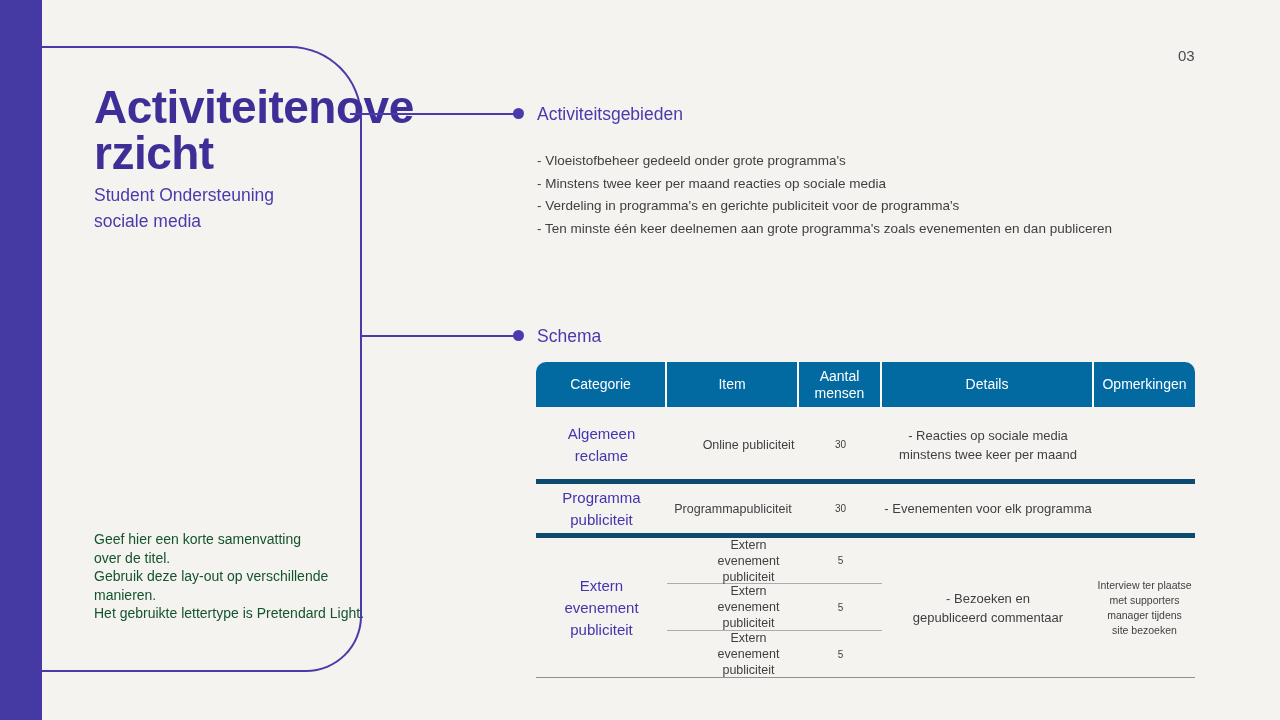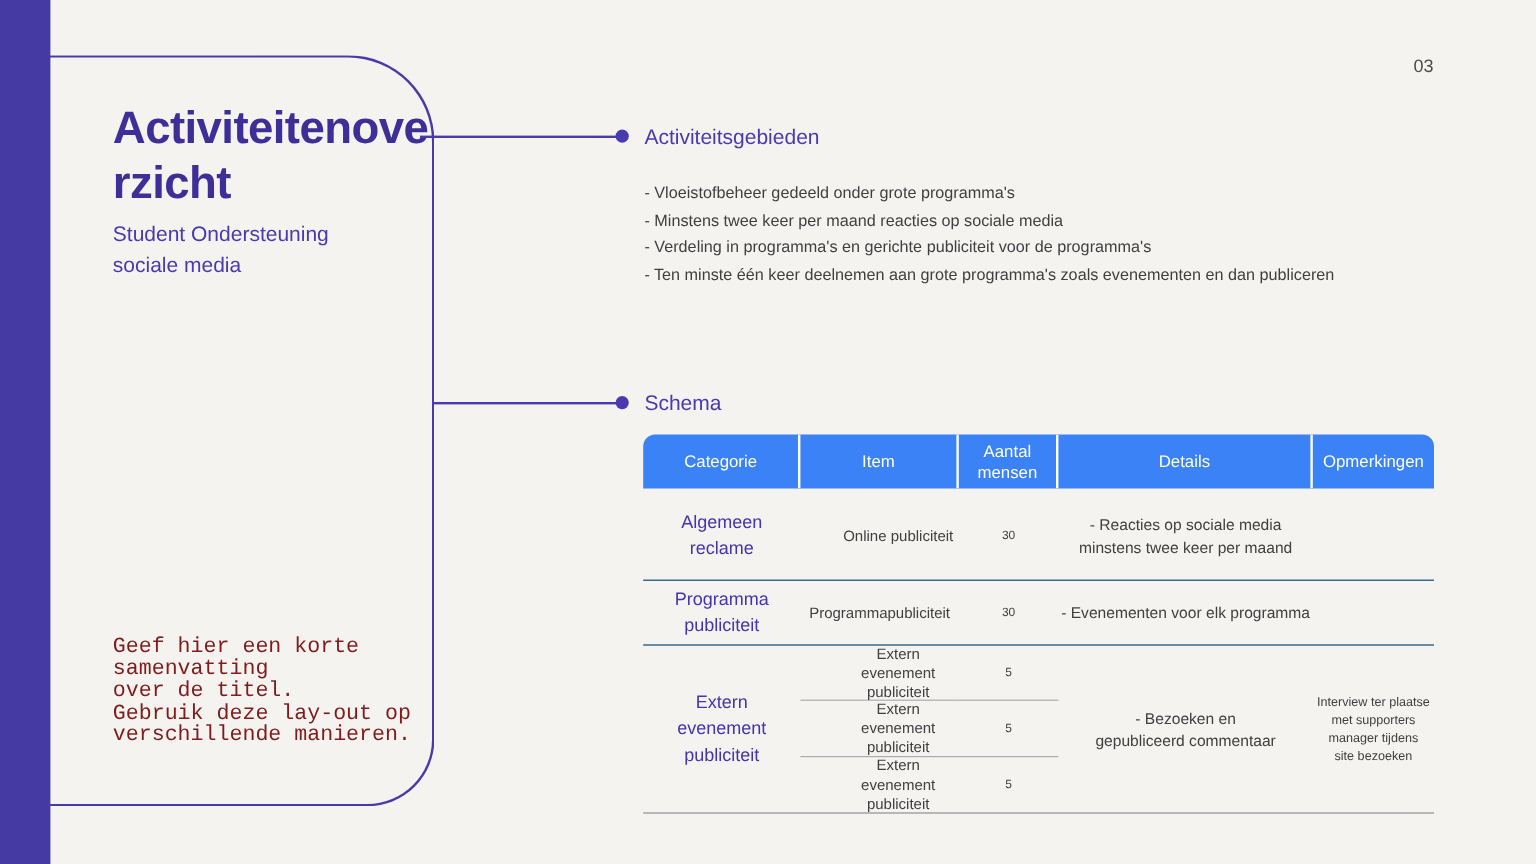"Activiteitenove" .main-title { font-size: 38px -> 46px }
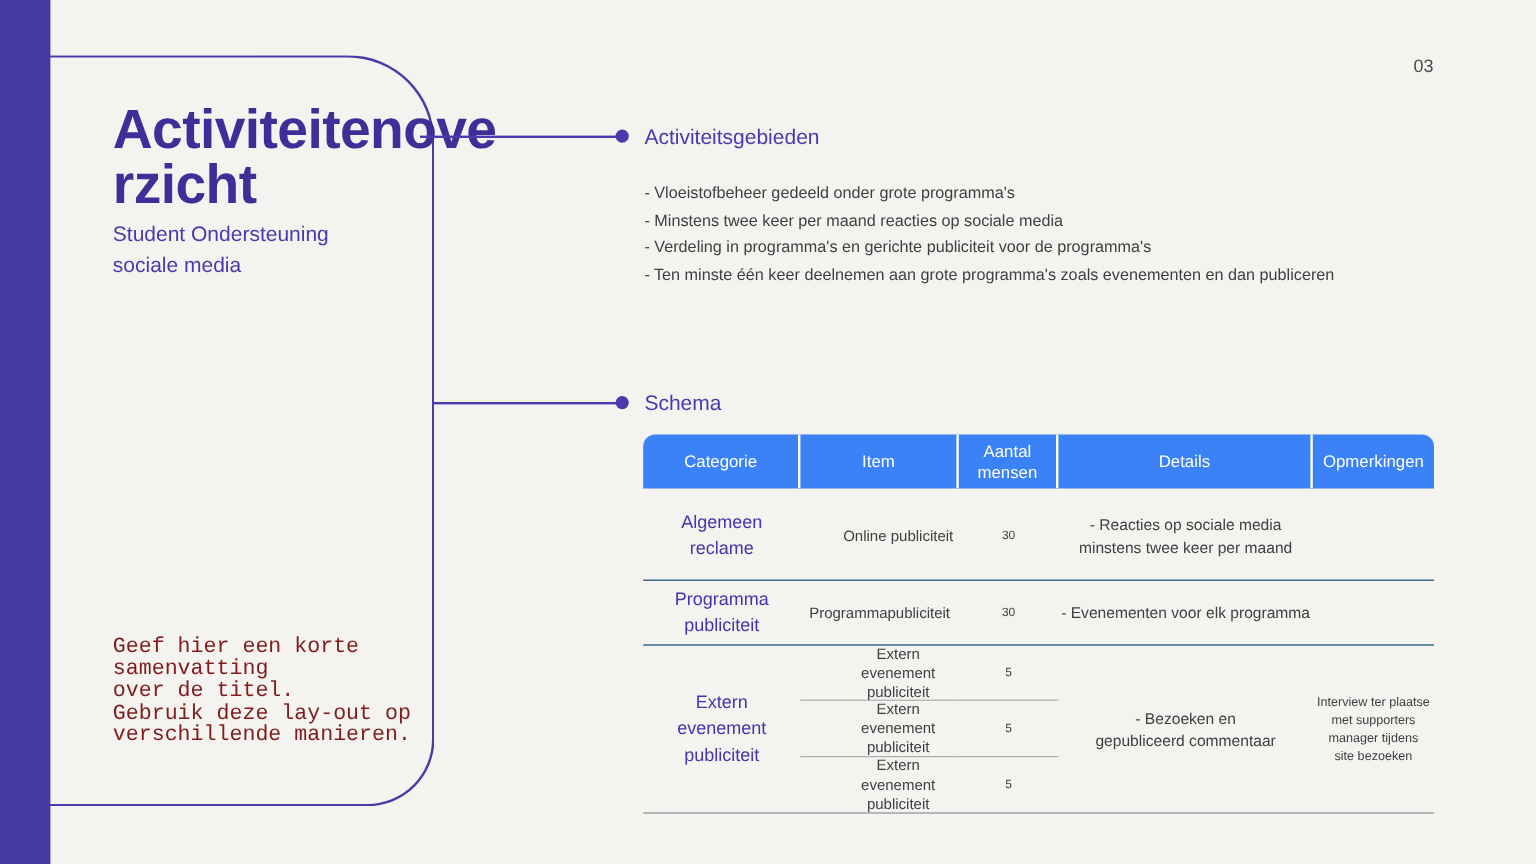"Categorie" .tbl-header { background: #3b82f6 -> #0369a1 }
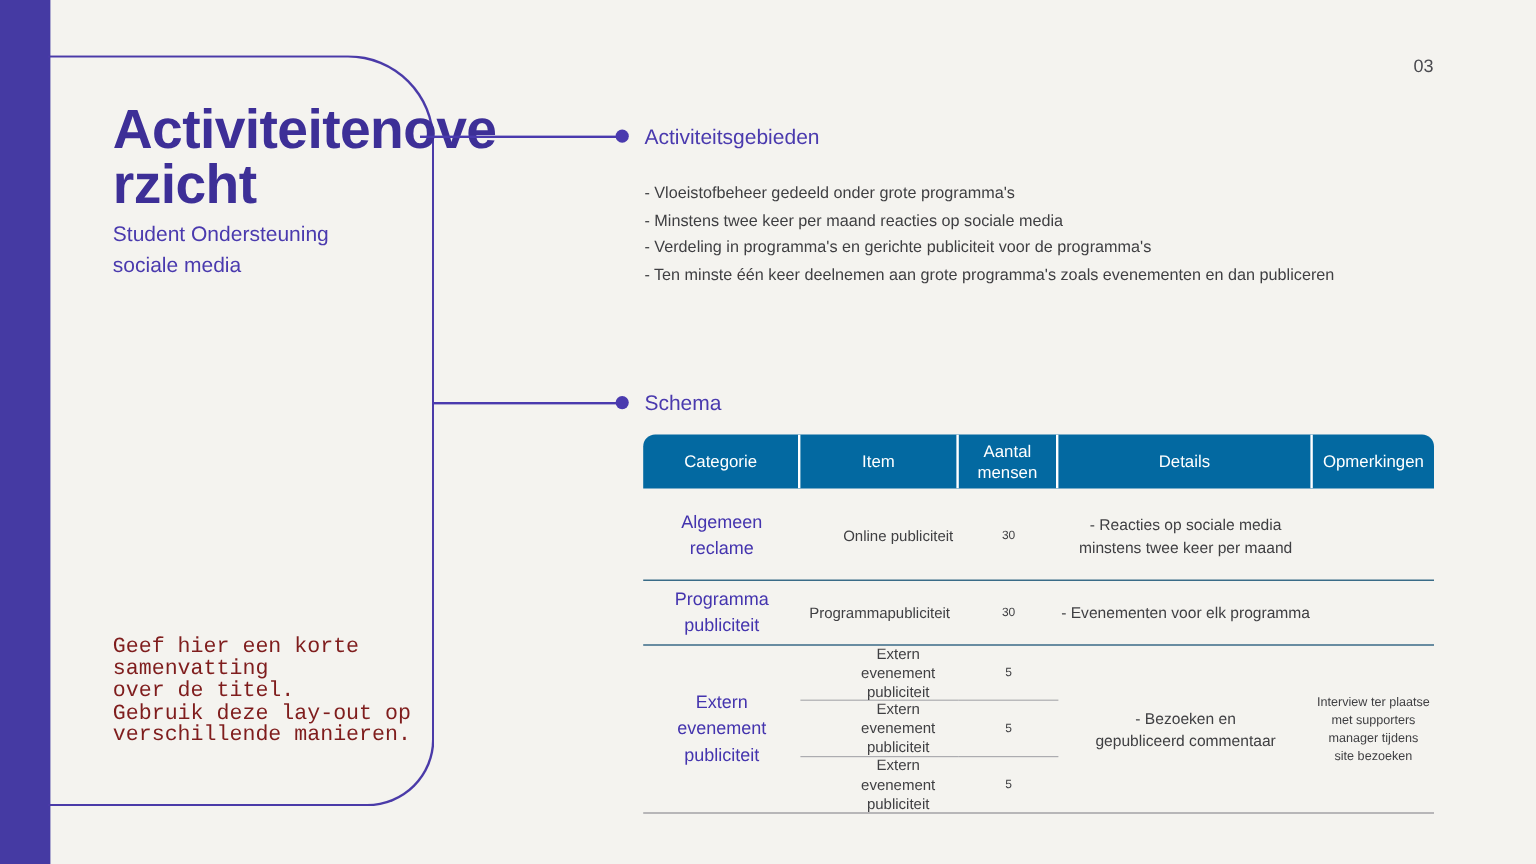"Algemeen reclame" .trow { border-bottom: 1px solid #0c4a6e -> 5px solid #0c4a6e }
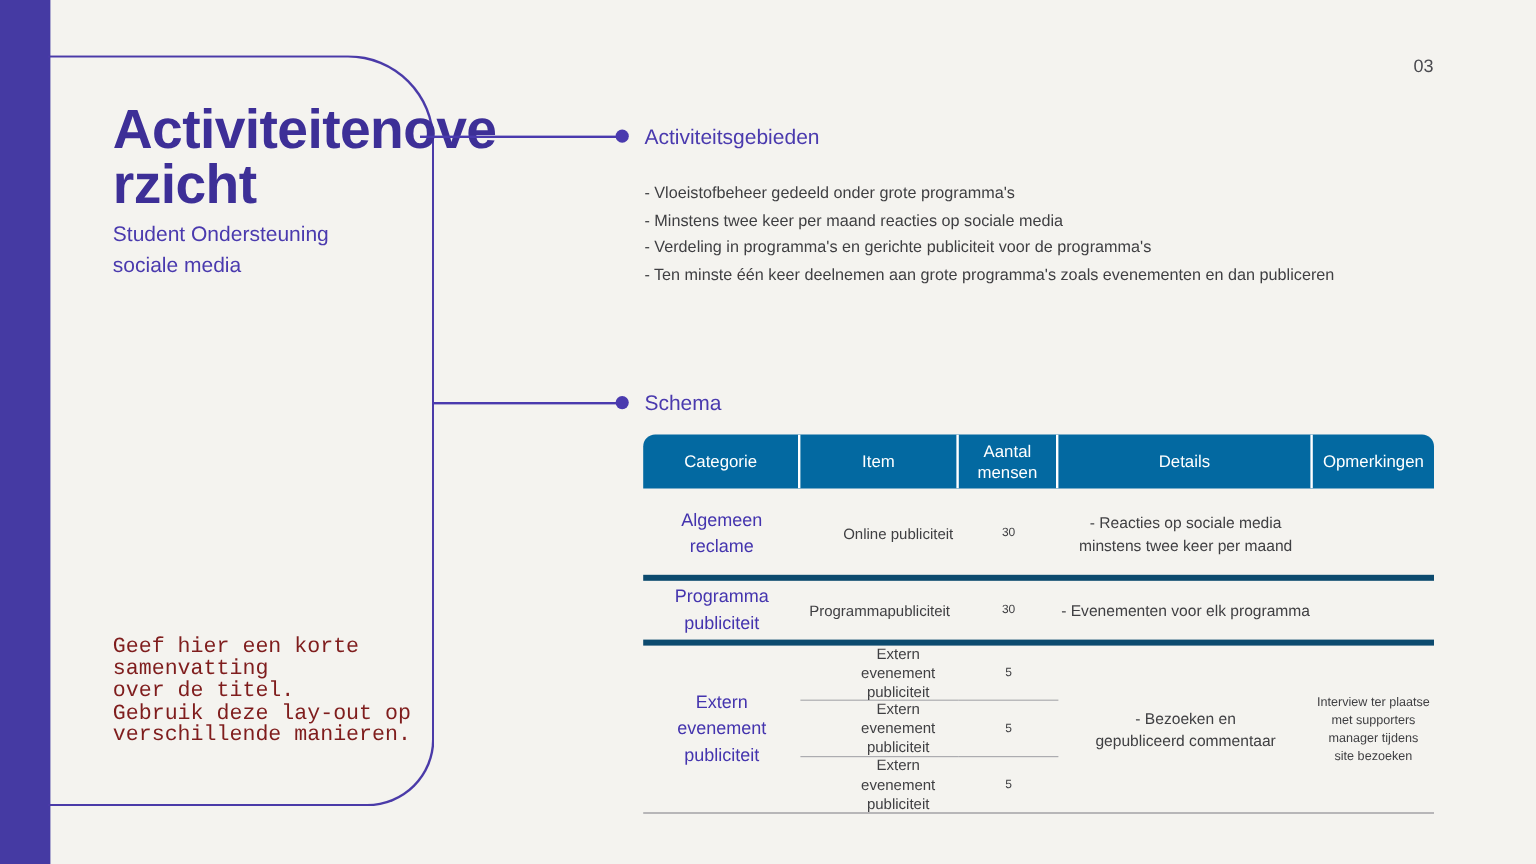"Geef hier een korte samenvatting" .summary { color: #7f1d1d -> #14532d; font-family: Liberation Mono, monospace -> none; font-size: 18px -> 14px }
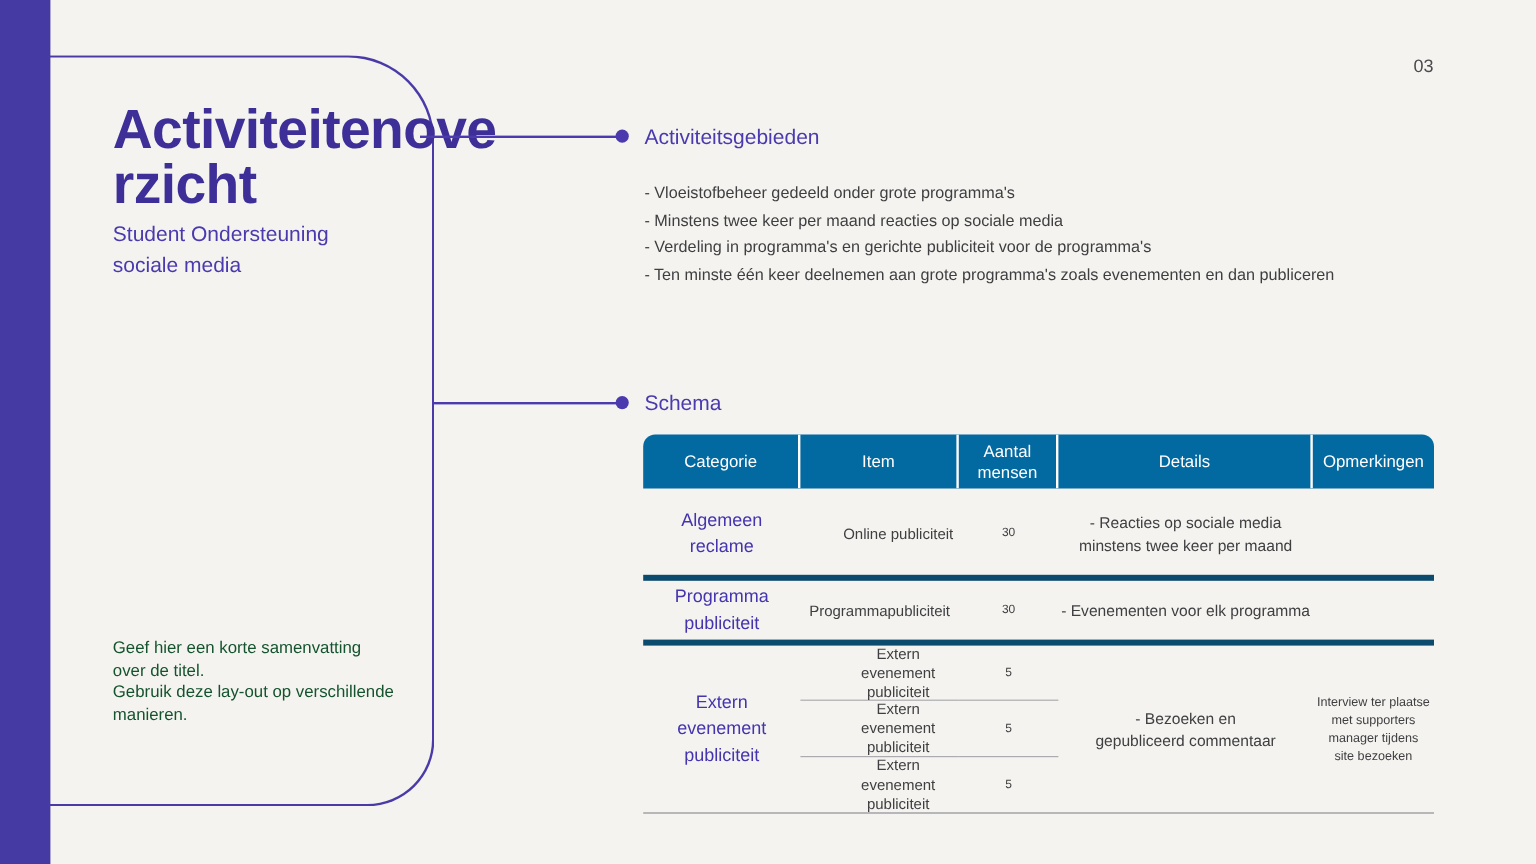"Het gebruikte lettertype is Pretendard" div { html: none -> <div>Het gebruikte lettertype is Pretendard Light.</div> }
